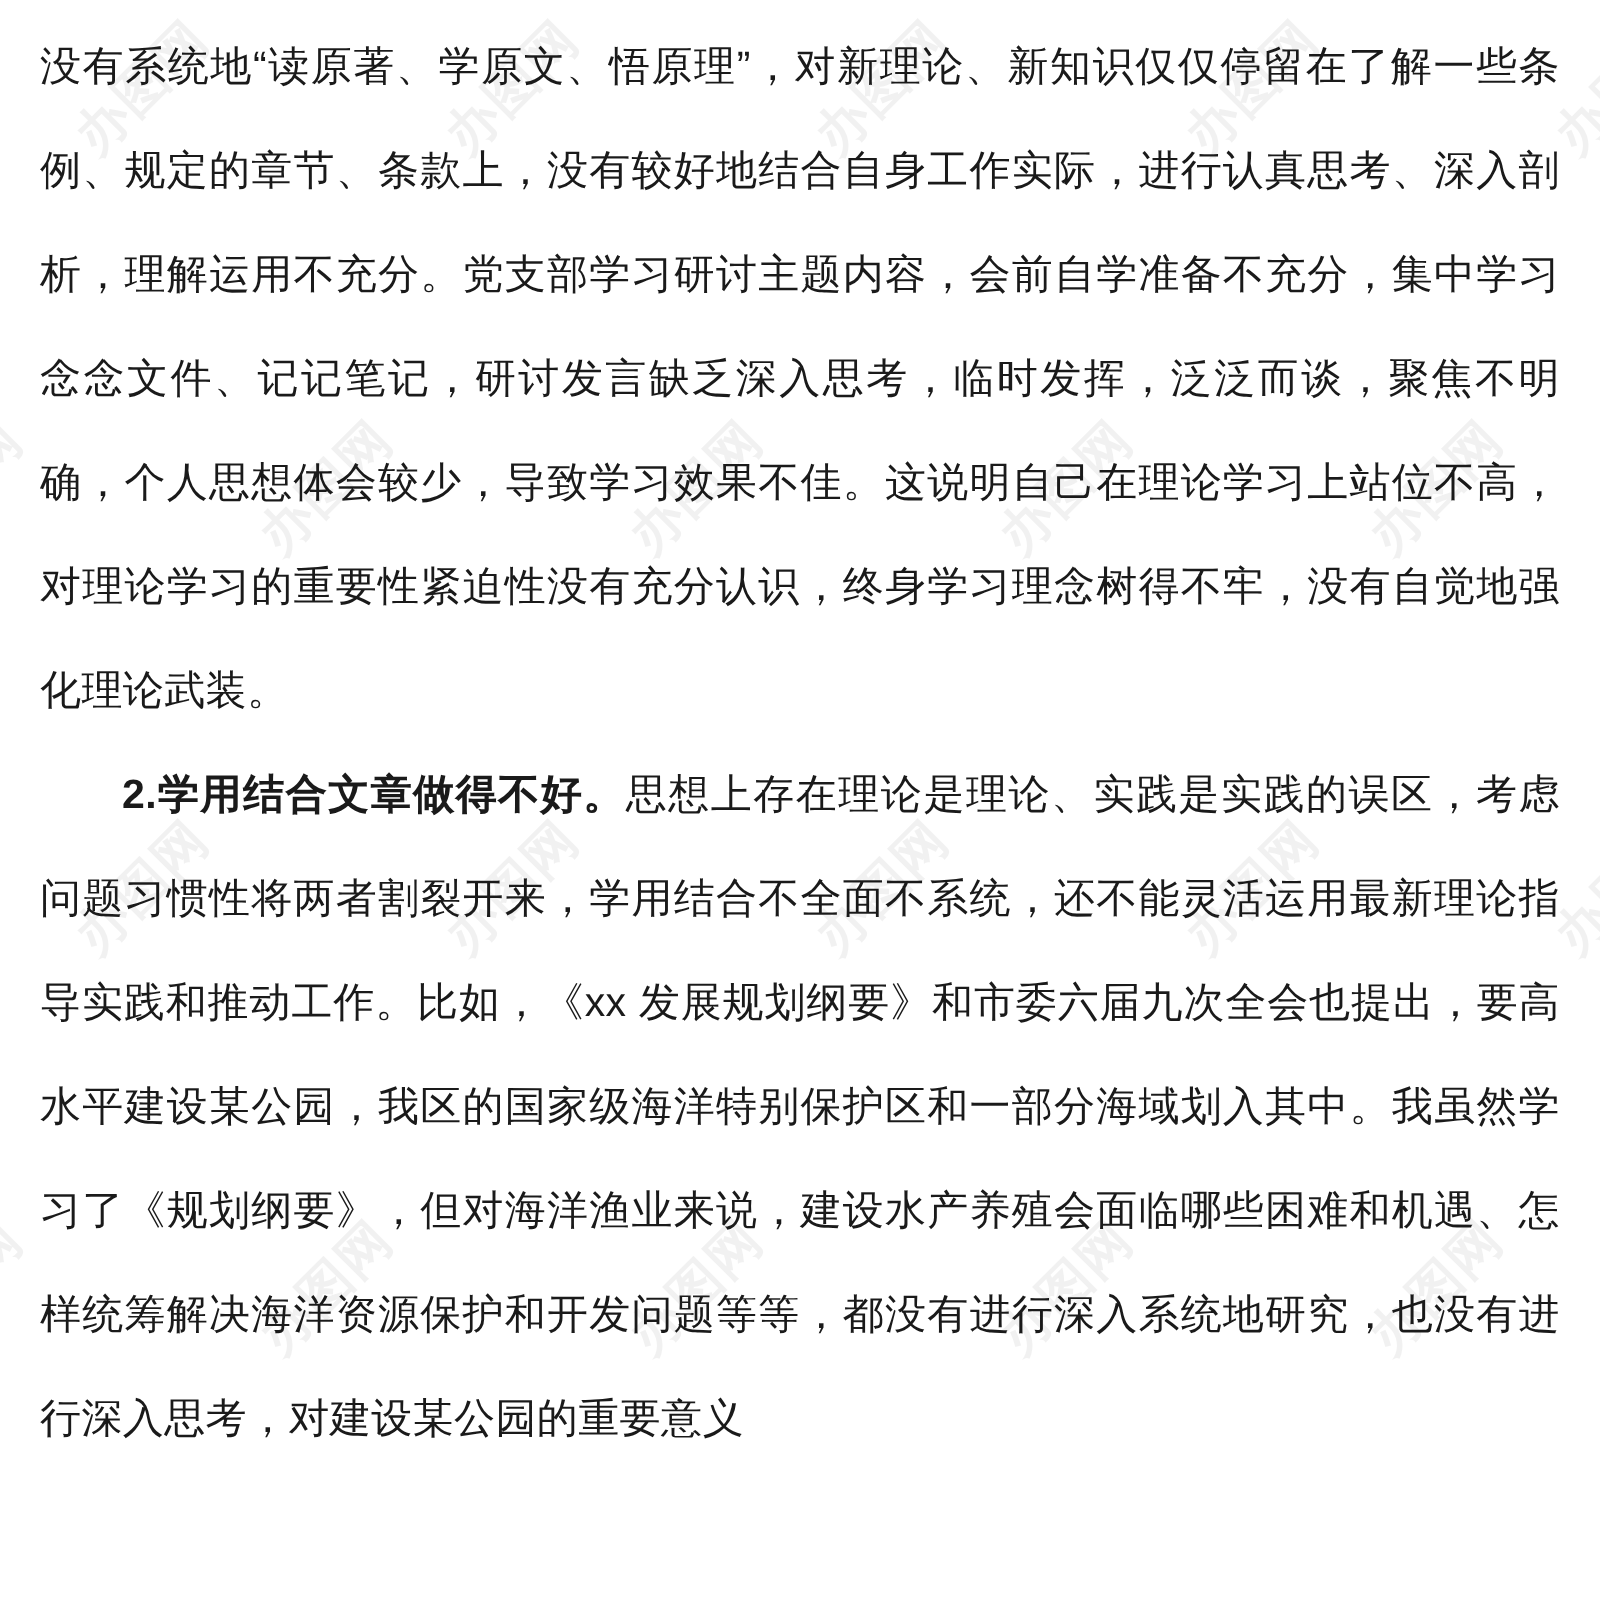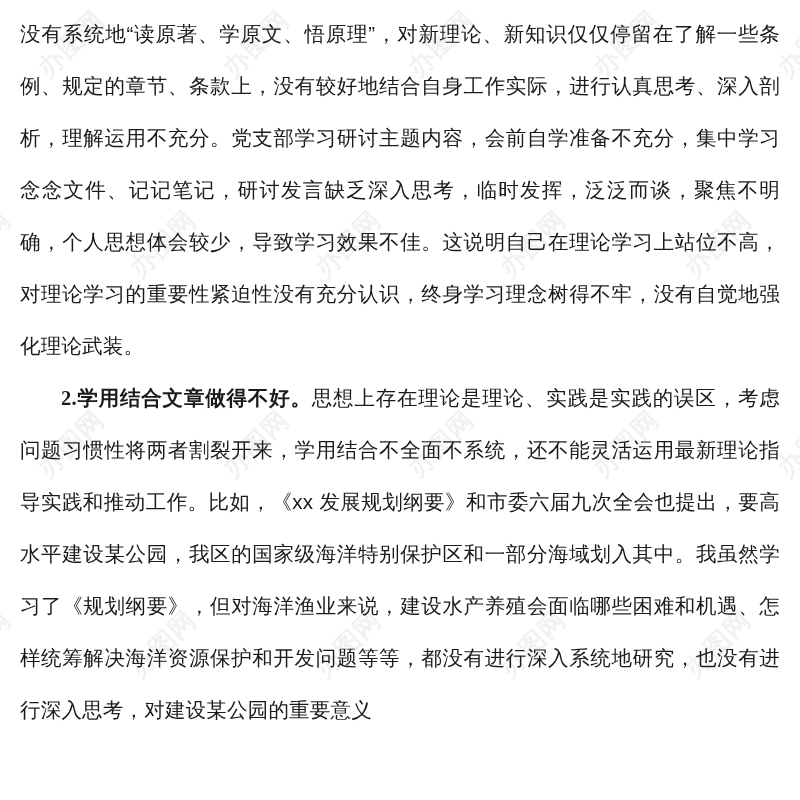"2.学用结合文章做得不好。" .doc-paragraph .run-bold { font-family: Liberation Serif, serif -> none }
